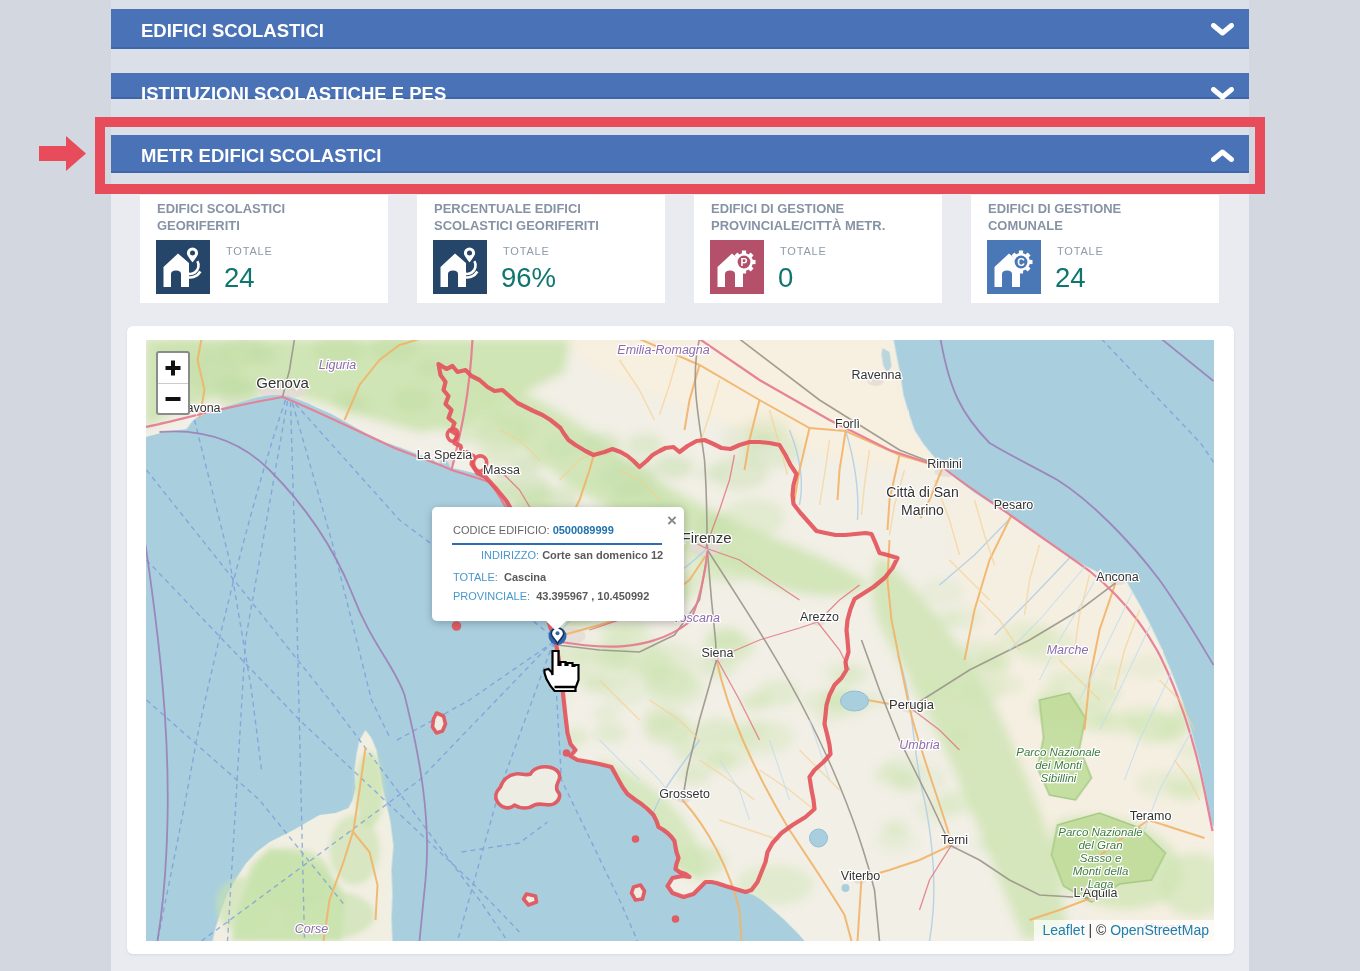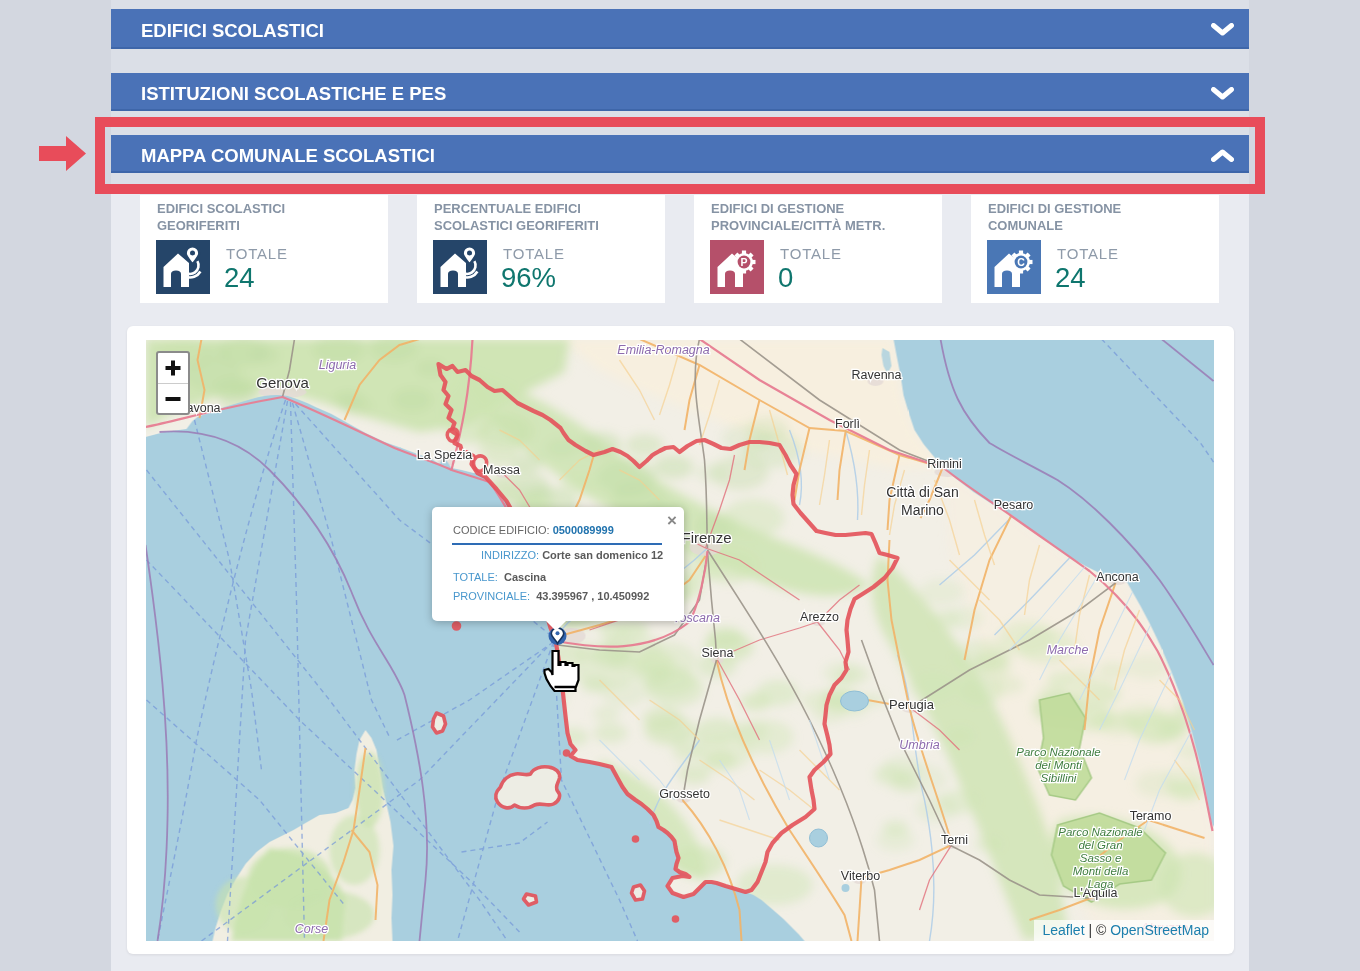"ISTITUZIONI SCOLASTICHE E PES" div.bar { height: 38px -> 26px }
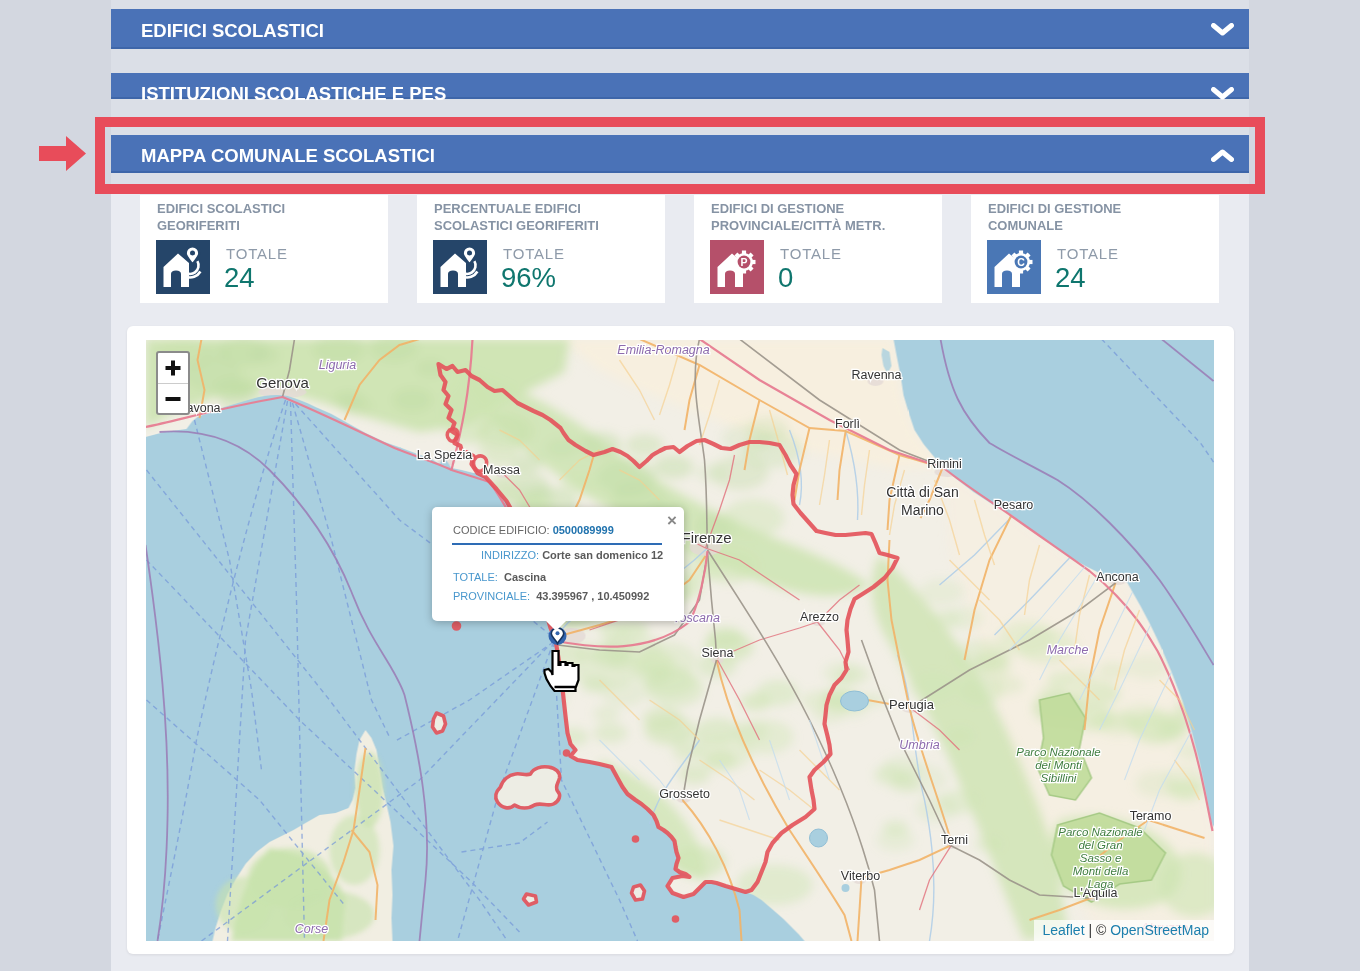"MAPPA COMUNALE SCOLASTICI" span.t { text: MAPPA COMUNALE -> METR EDIFICI }
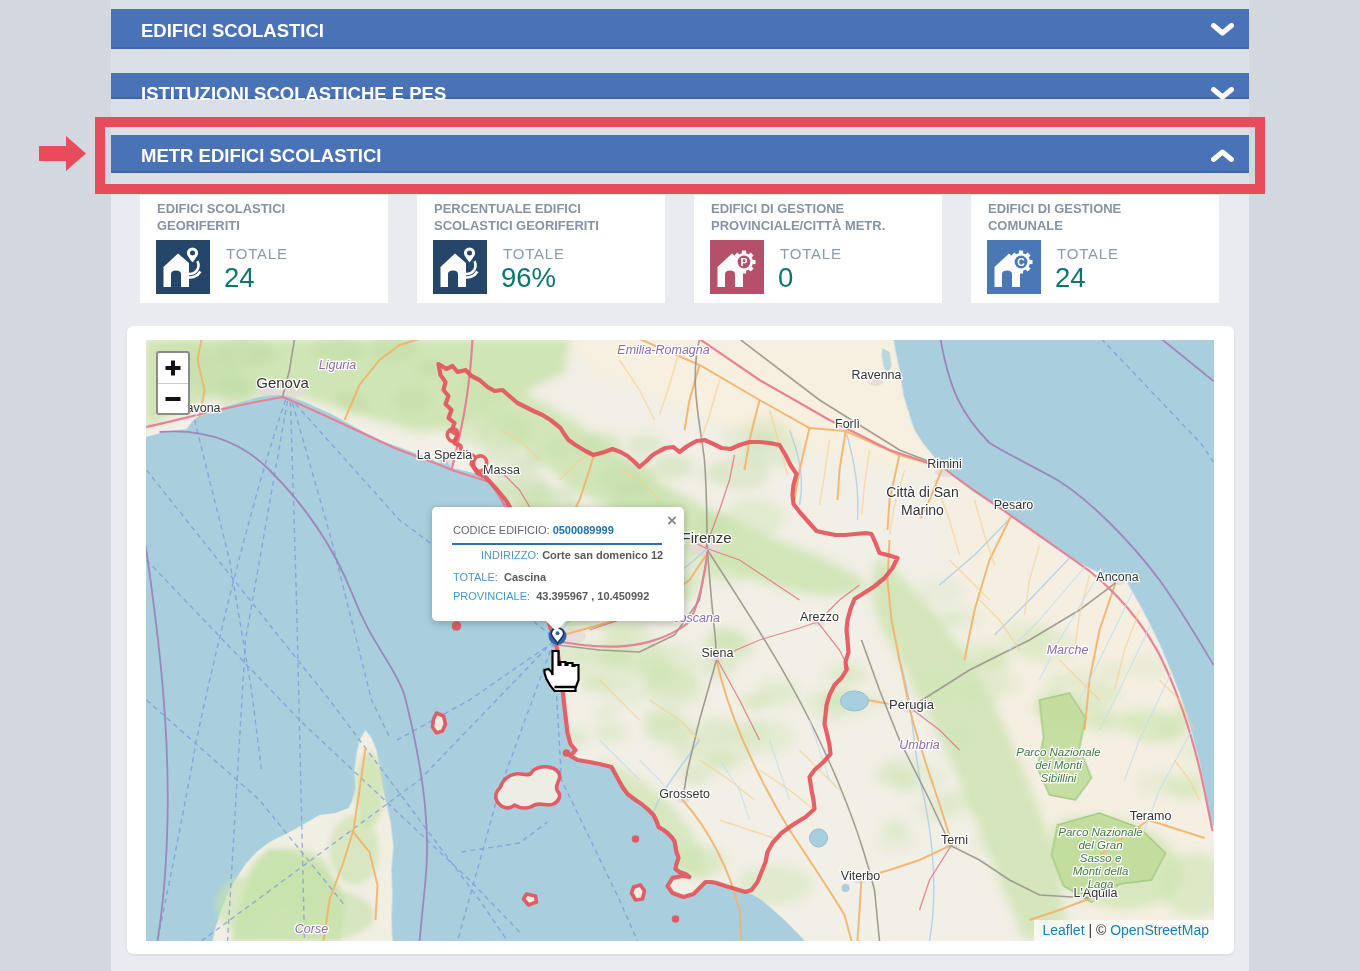"TOTALE" .ctot { font-size: 15px -> 11px }
